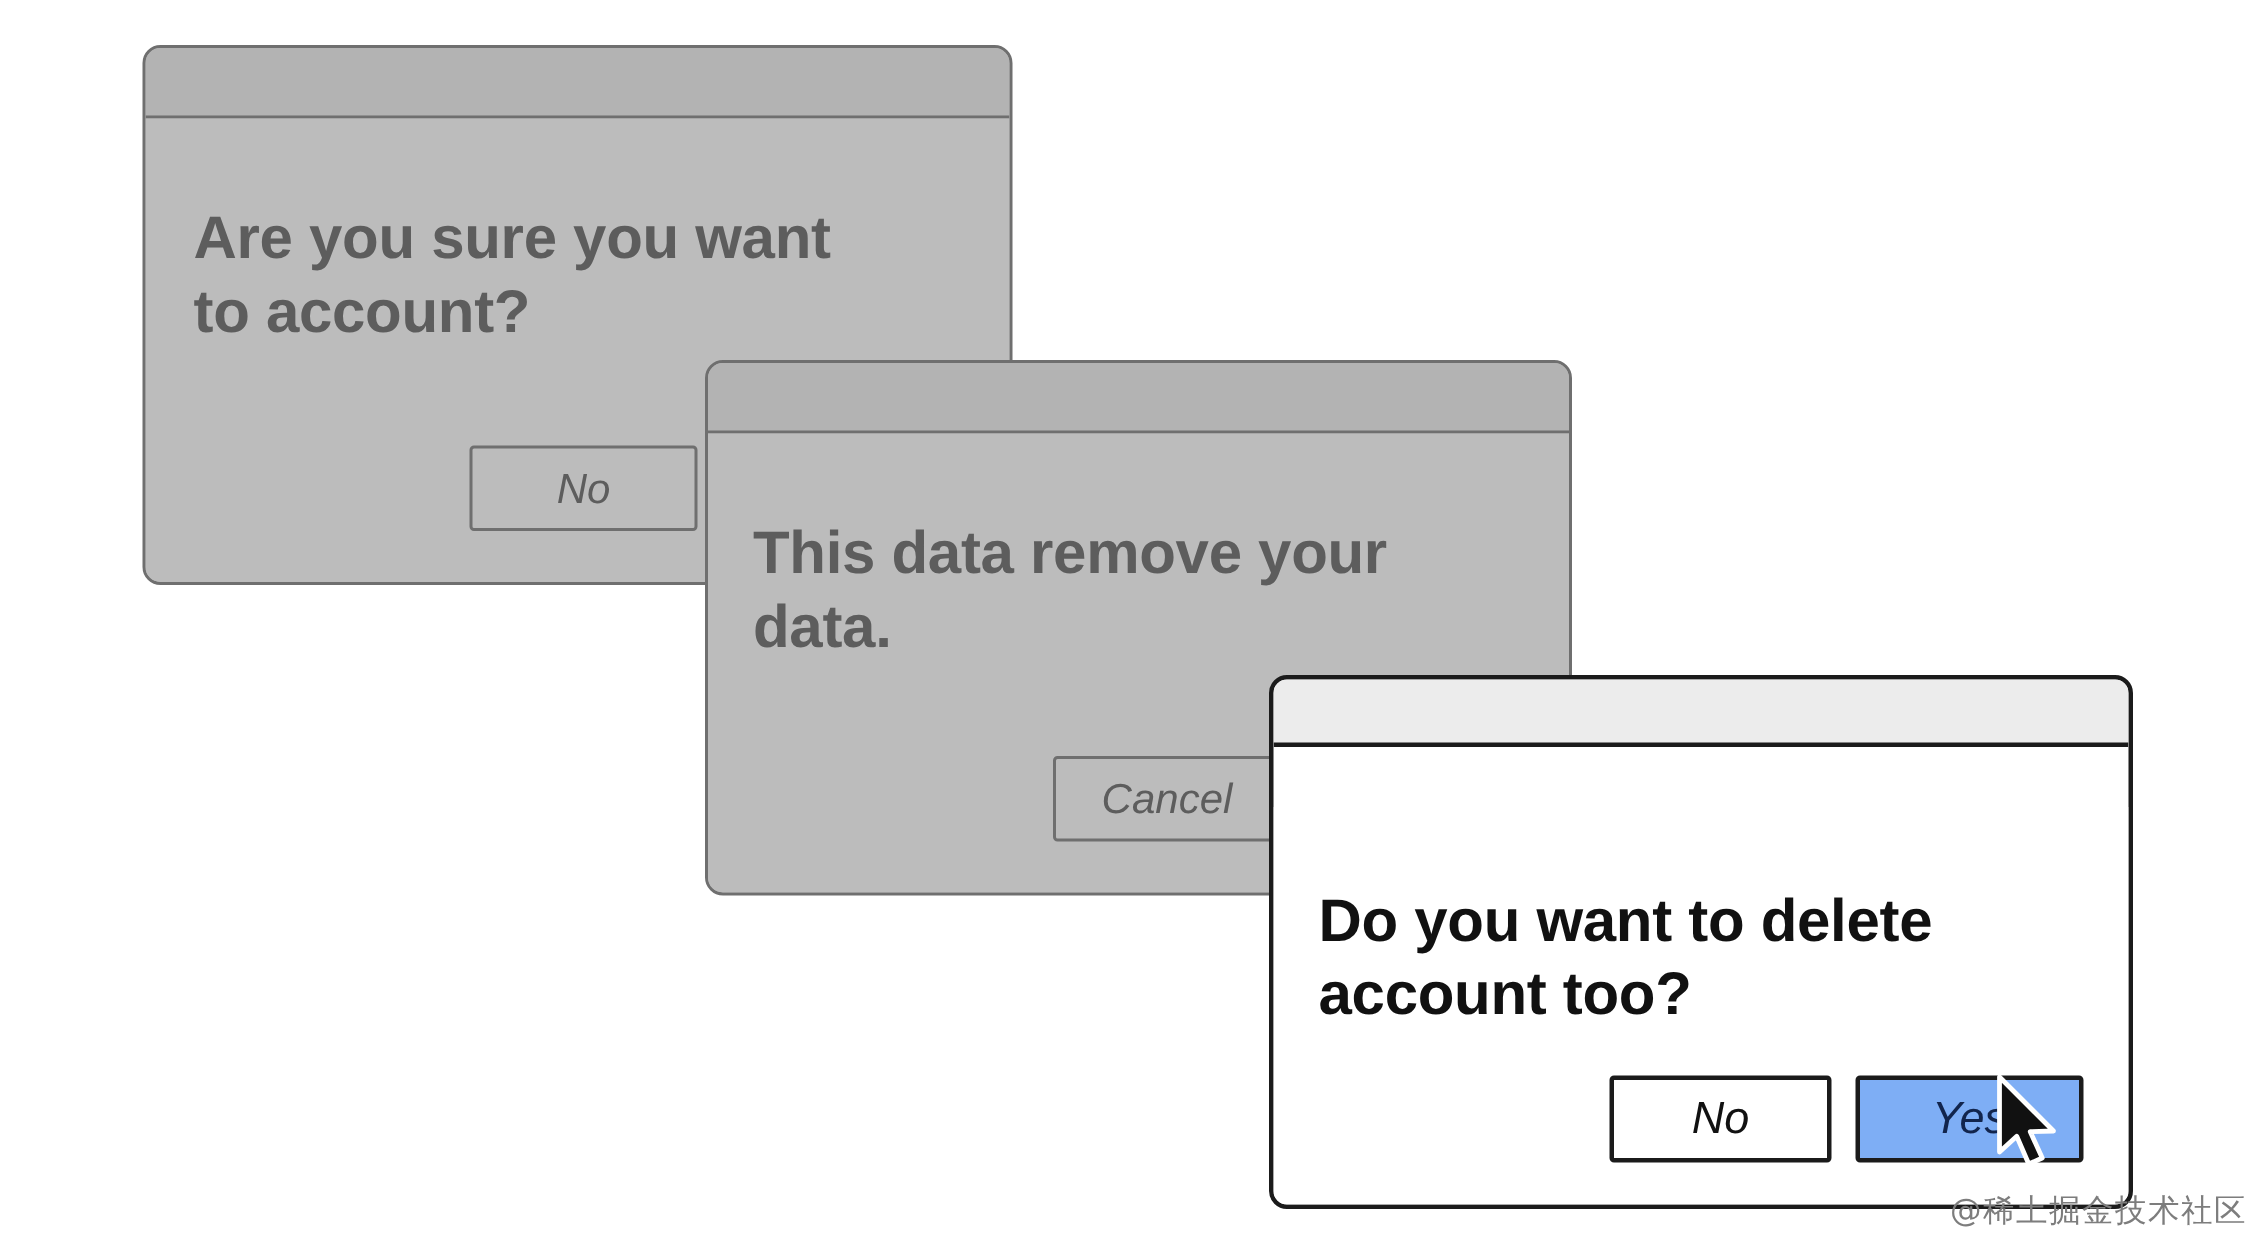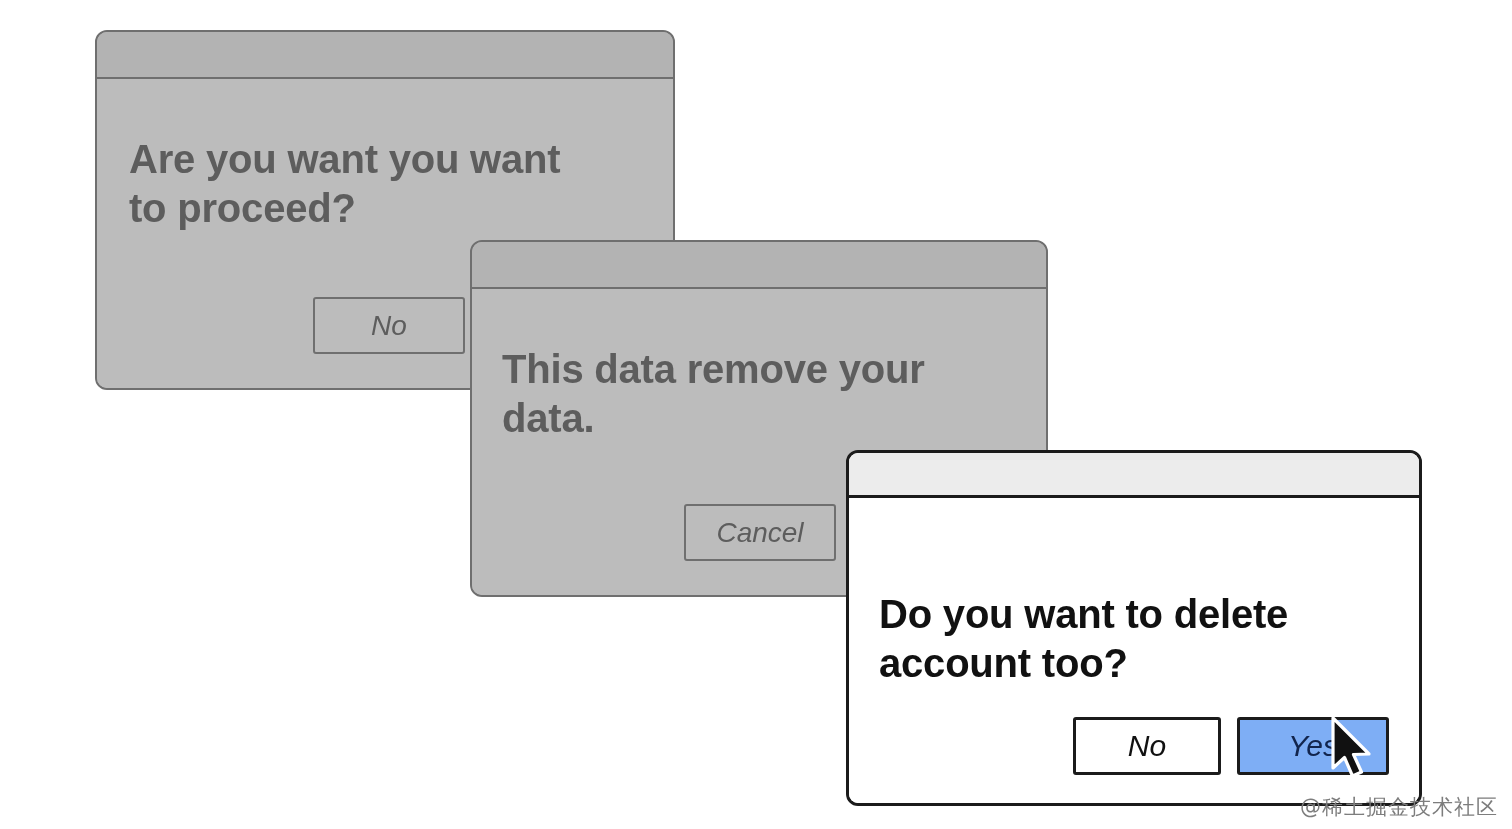"Are you want you want" div.message { text: want you want to proceed -> sure you want to account }
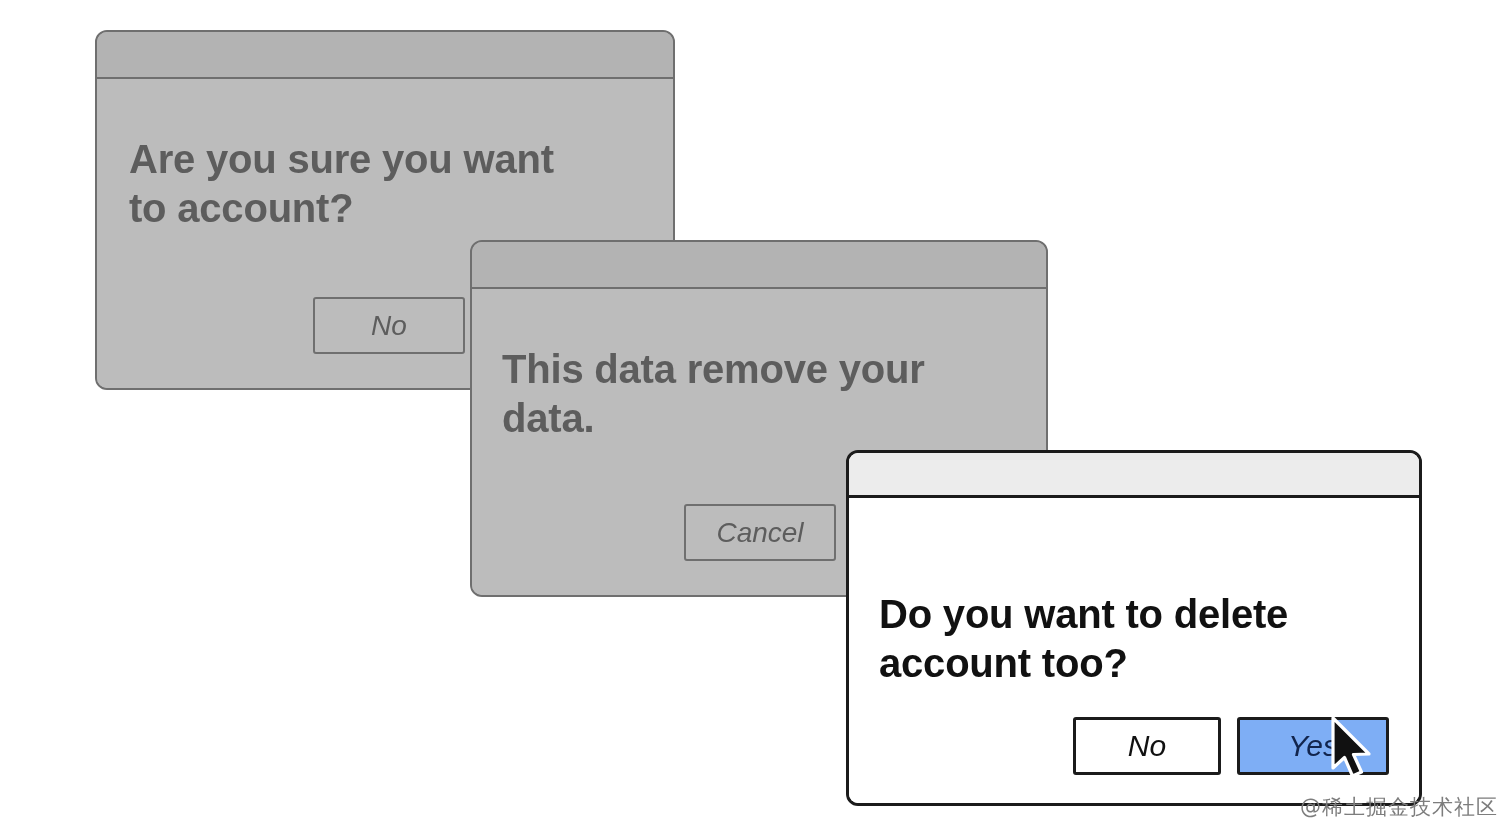"Cancel" #dialog-middle .actions { gap: 18px -> none }
